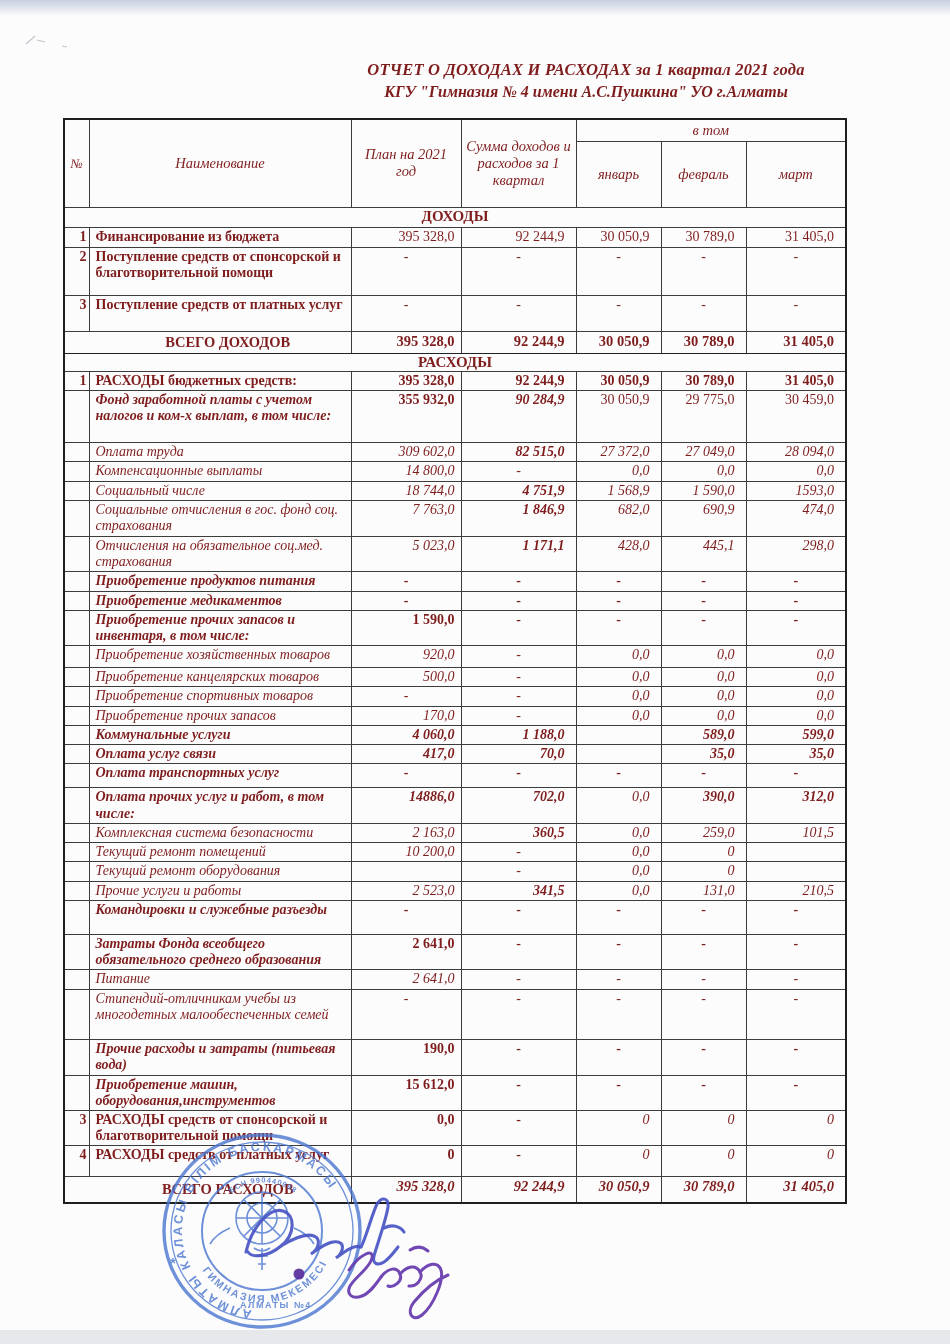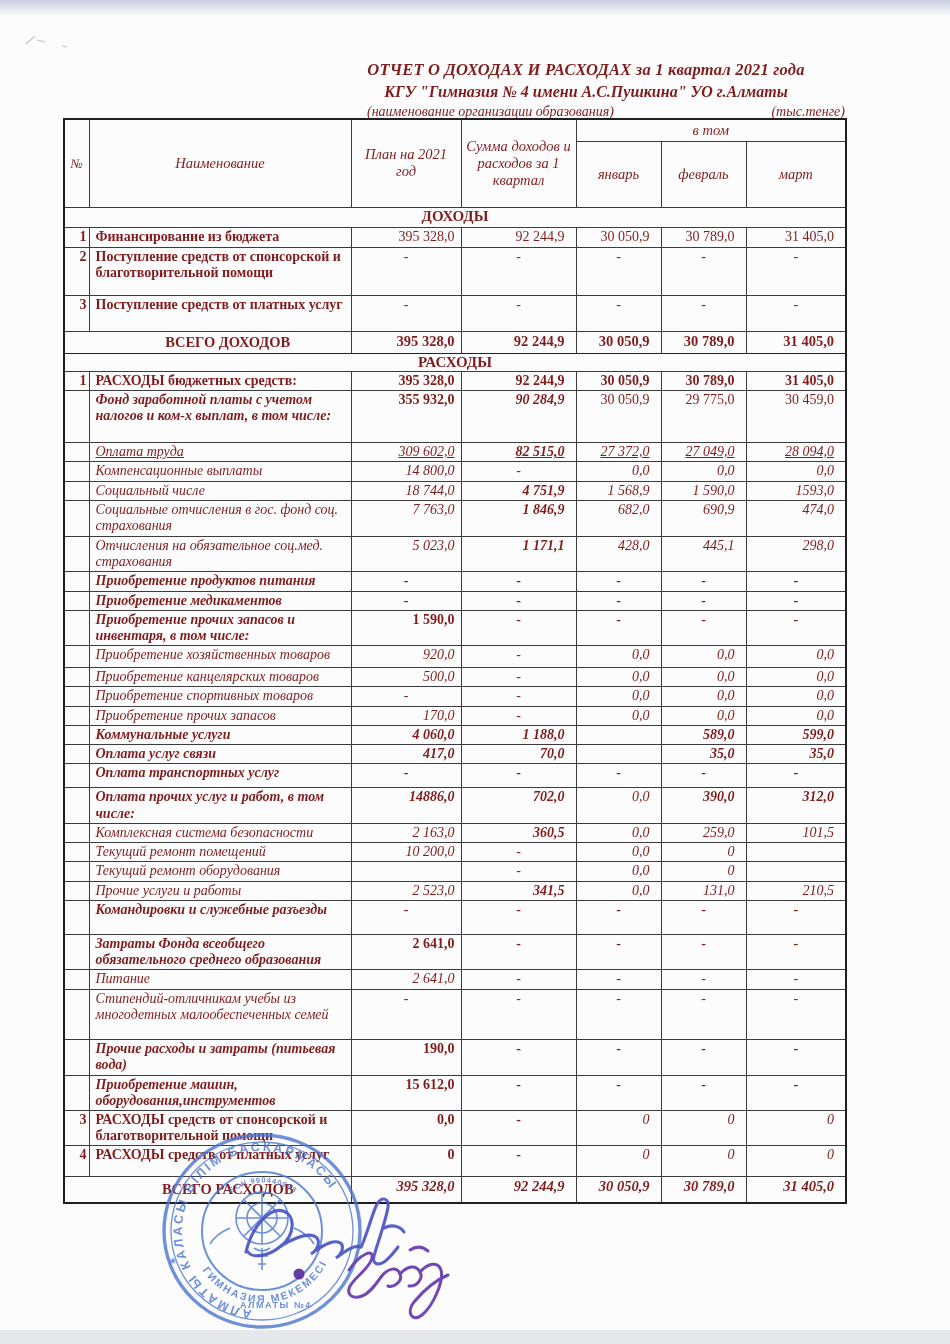"(наименование организации образования)" div.captionrow { html: <div> <span>(наименование организации образования)</span> <span>(тыс.тенге)</span> </div> -> none }
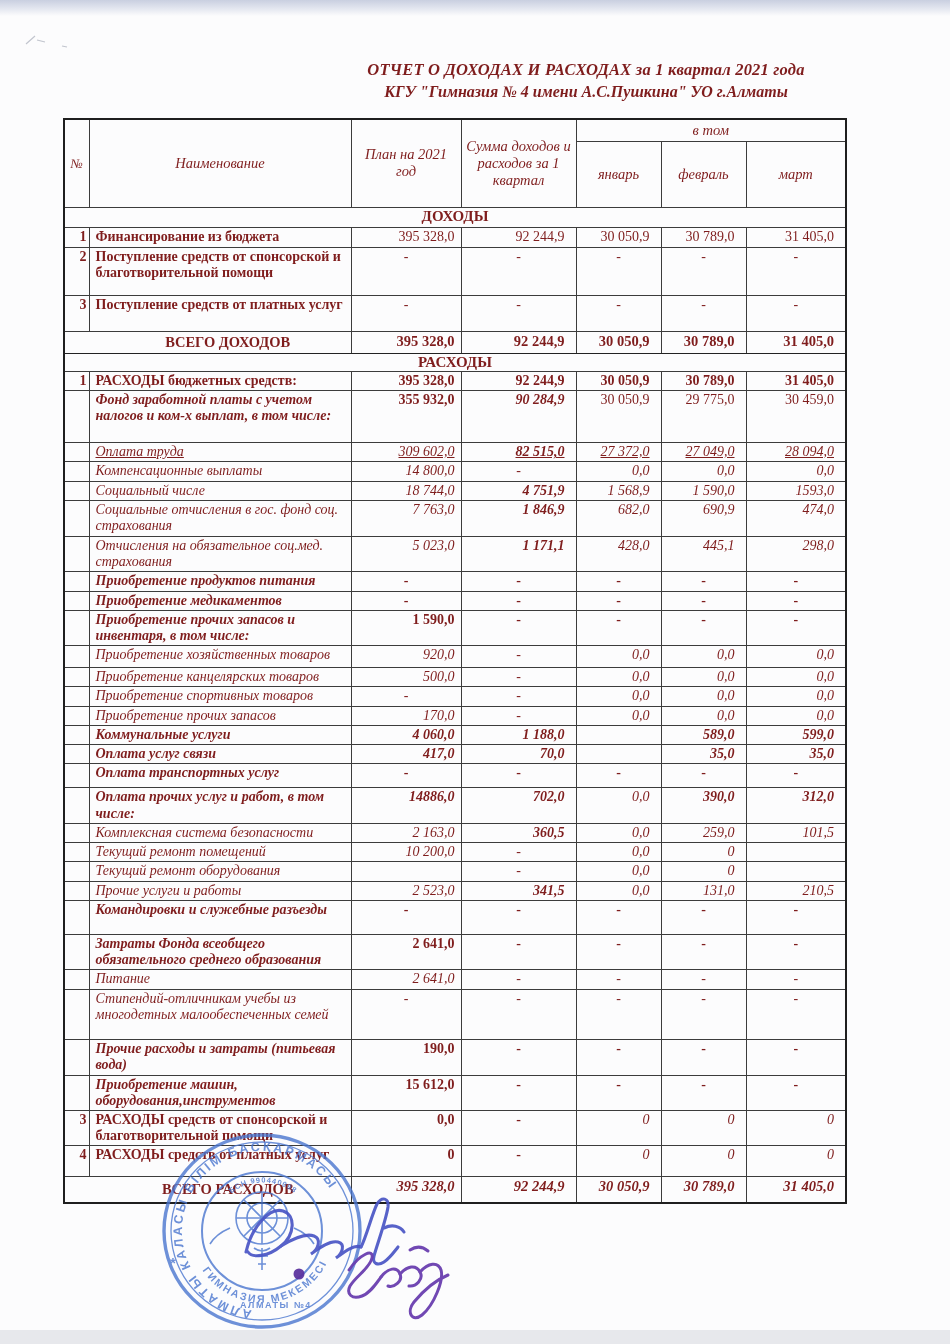"Оплата труда" tr { text-decoration: underline -> none }
